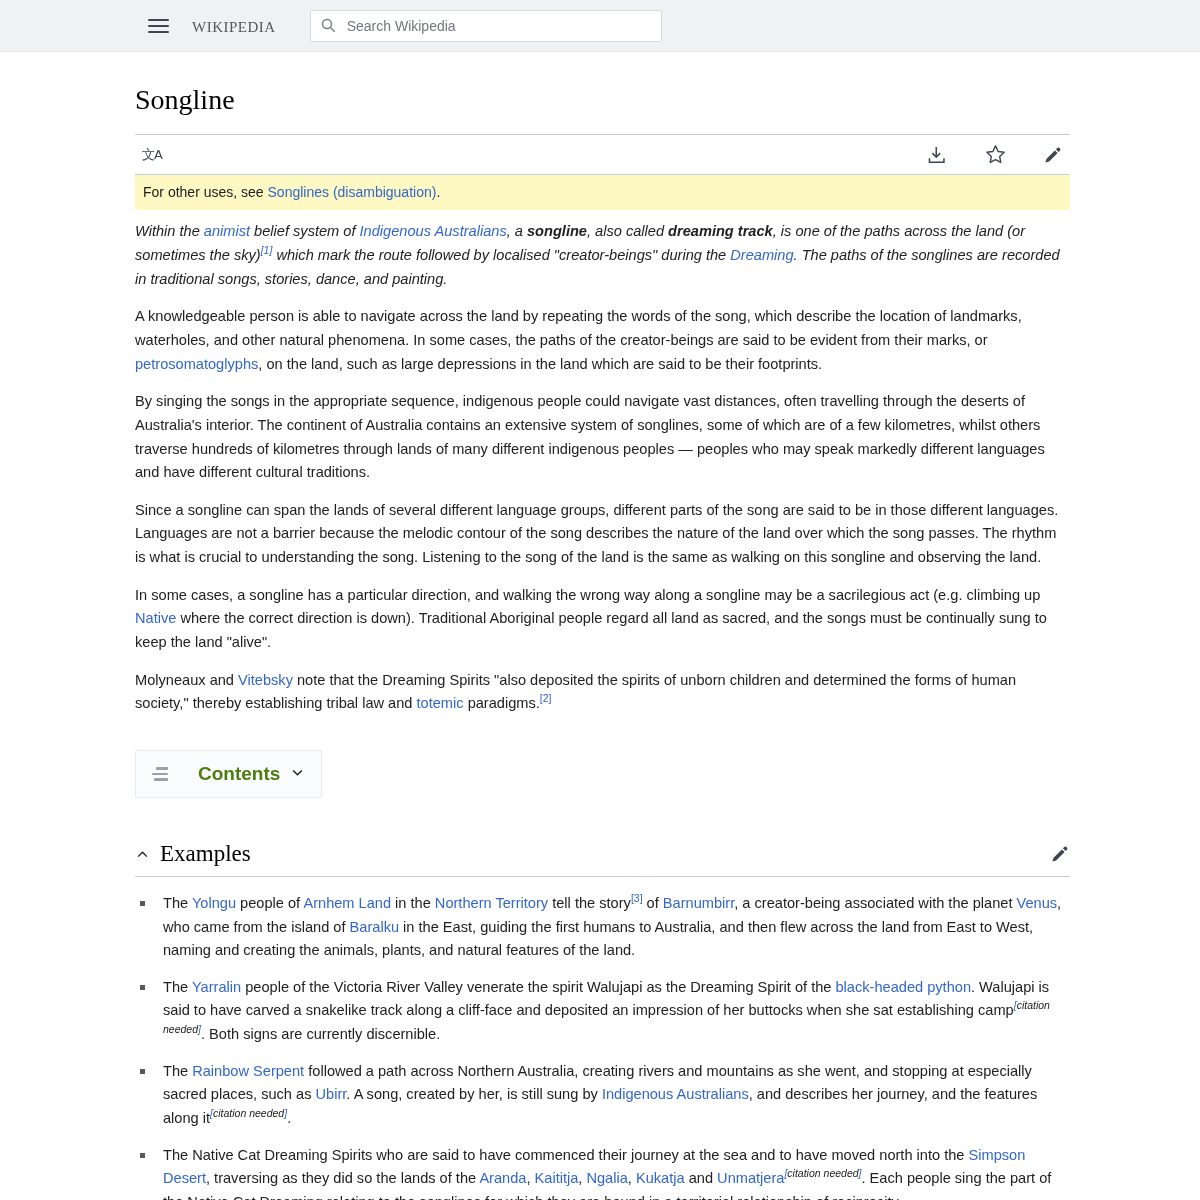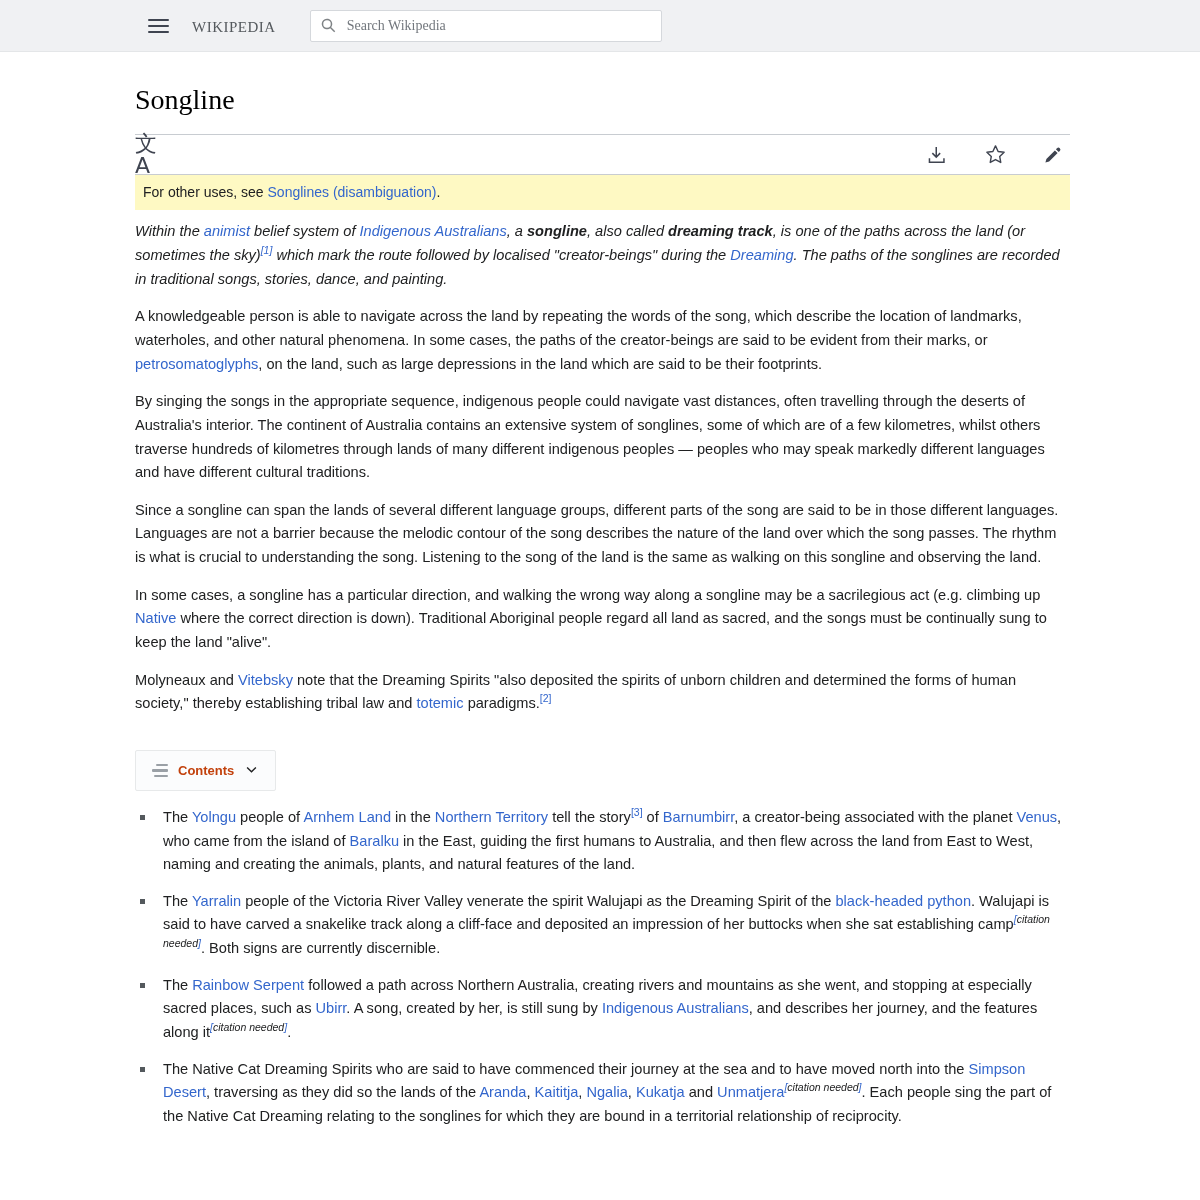"Search Wikipedia" .search-input { font-family: Liberation Serif, serif -> Liberation Sans, sans-serif }
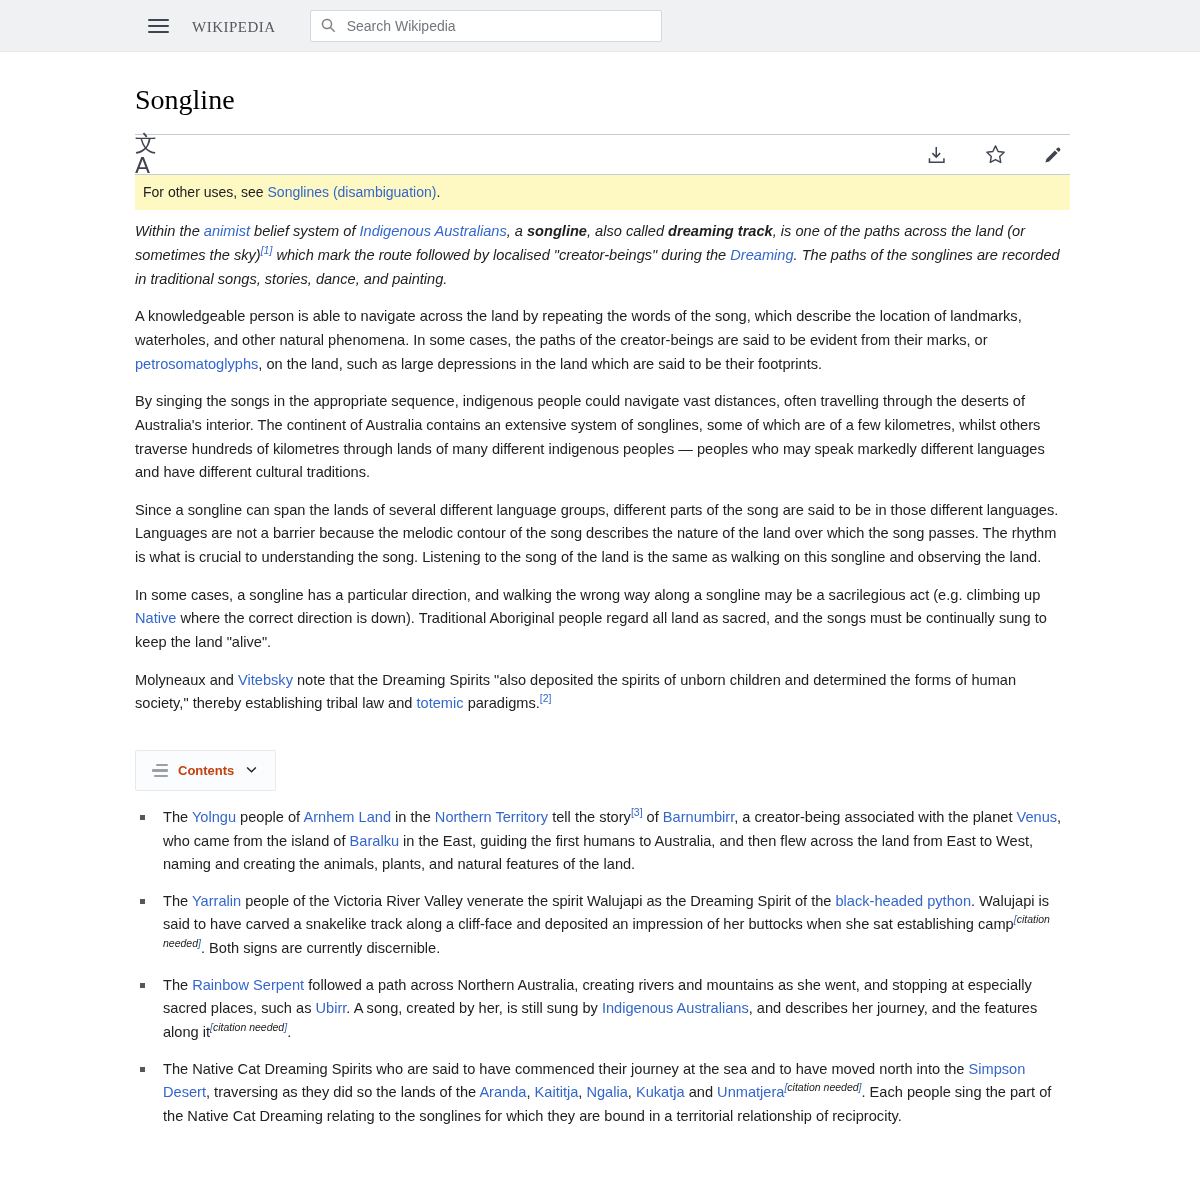"文A" .lang-glyph { font-size: 22px -> 13px }
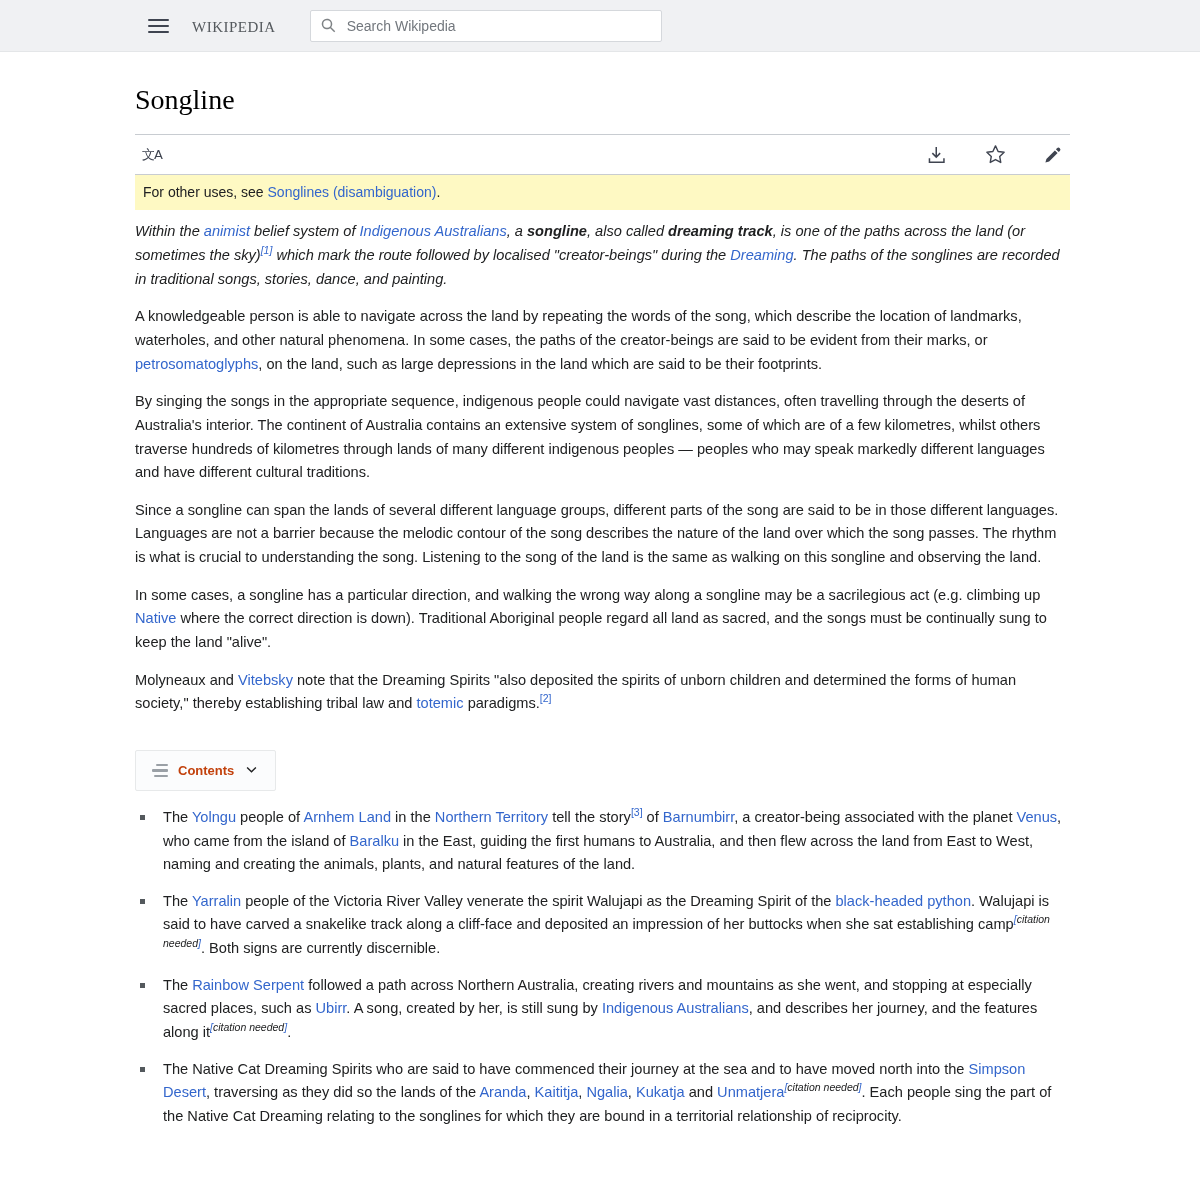"Contents" .contents-label { color: #c2410c -> #4d7c0f; font-size: 13px -> 19px; margin-left: none -> 20px }
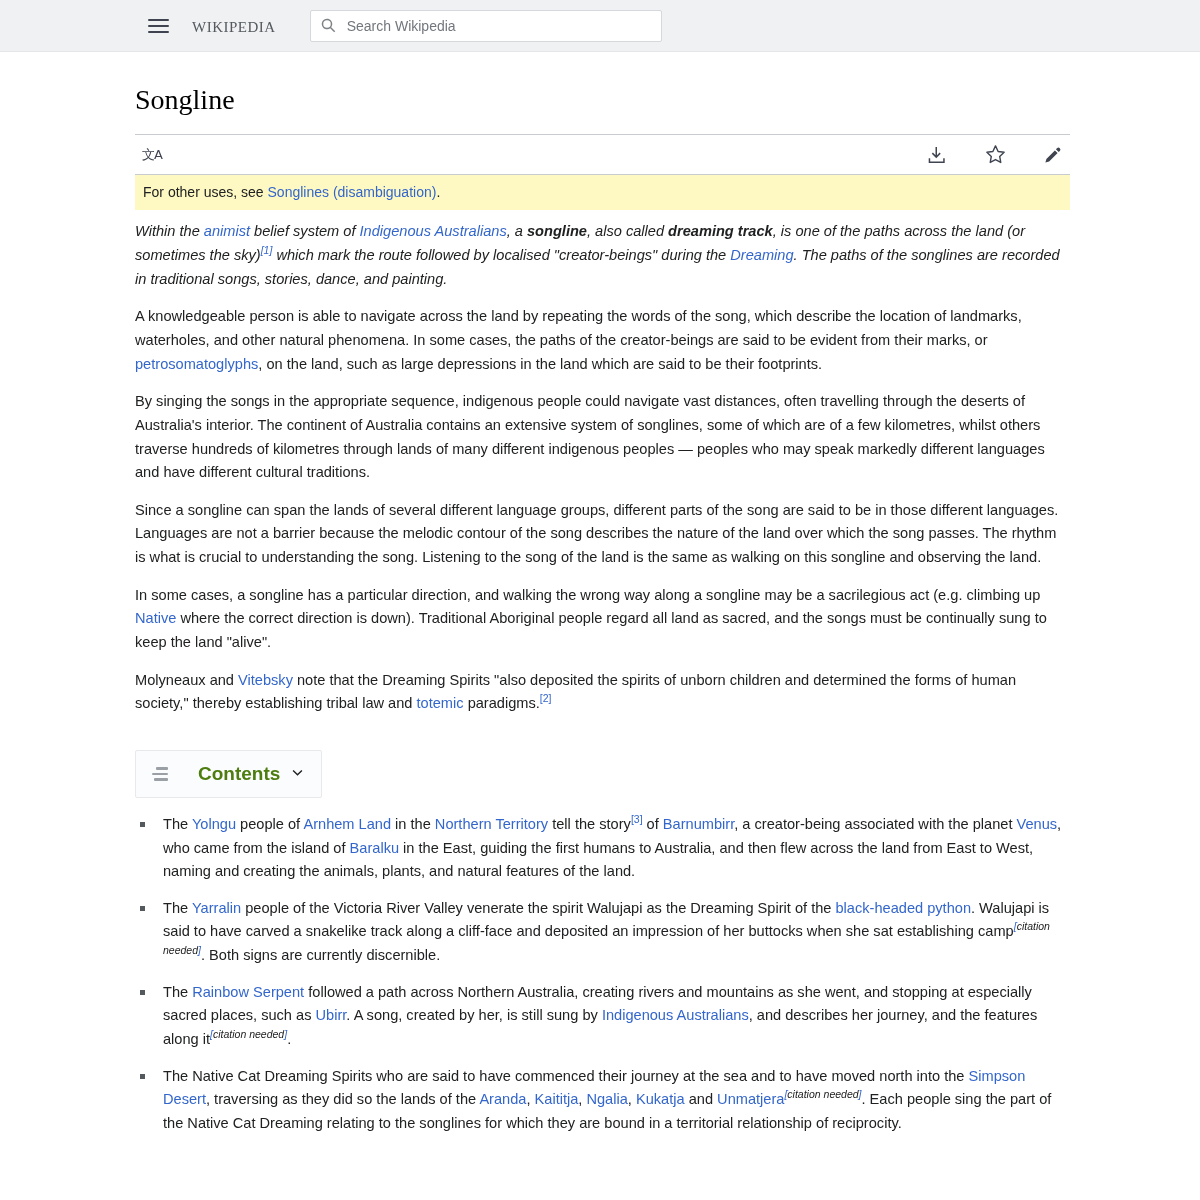"Examples" div.section-head { html: none -> <div> <div> <span> <svg> <path></path> </svg> </span> <h2>Examples</h2> </div> <span> <svg> <path></path> <path></path> </svg> </span> </div> }
